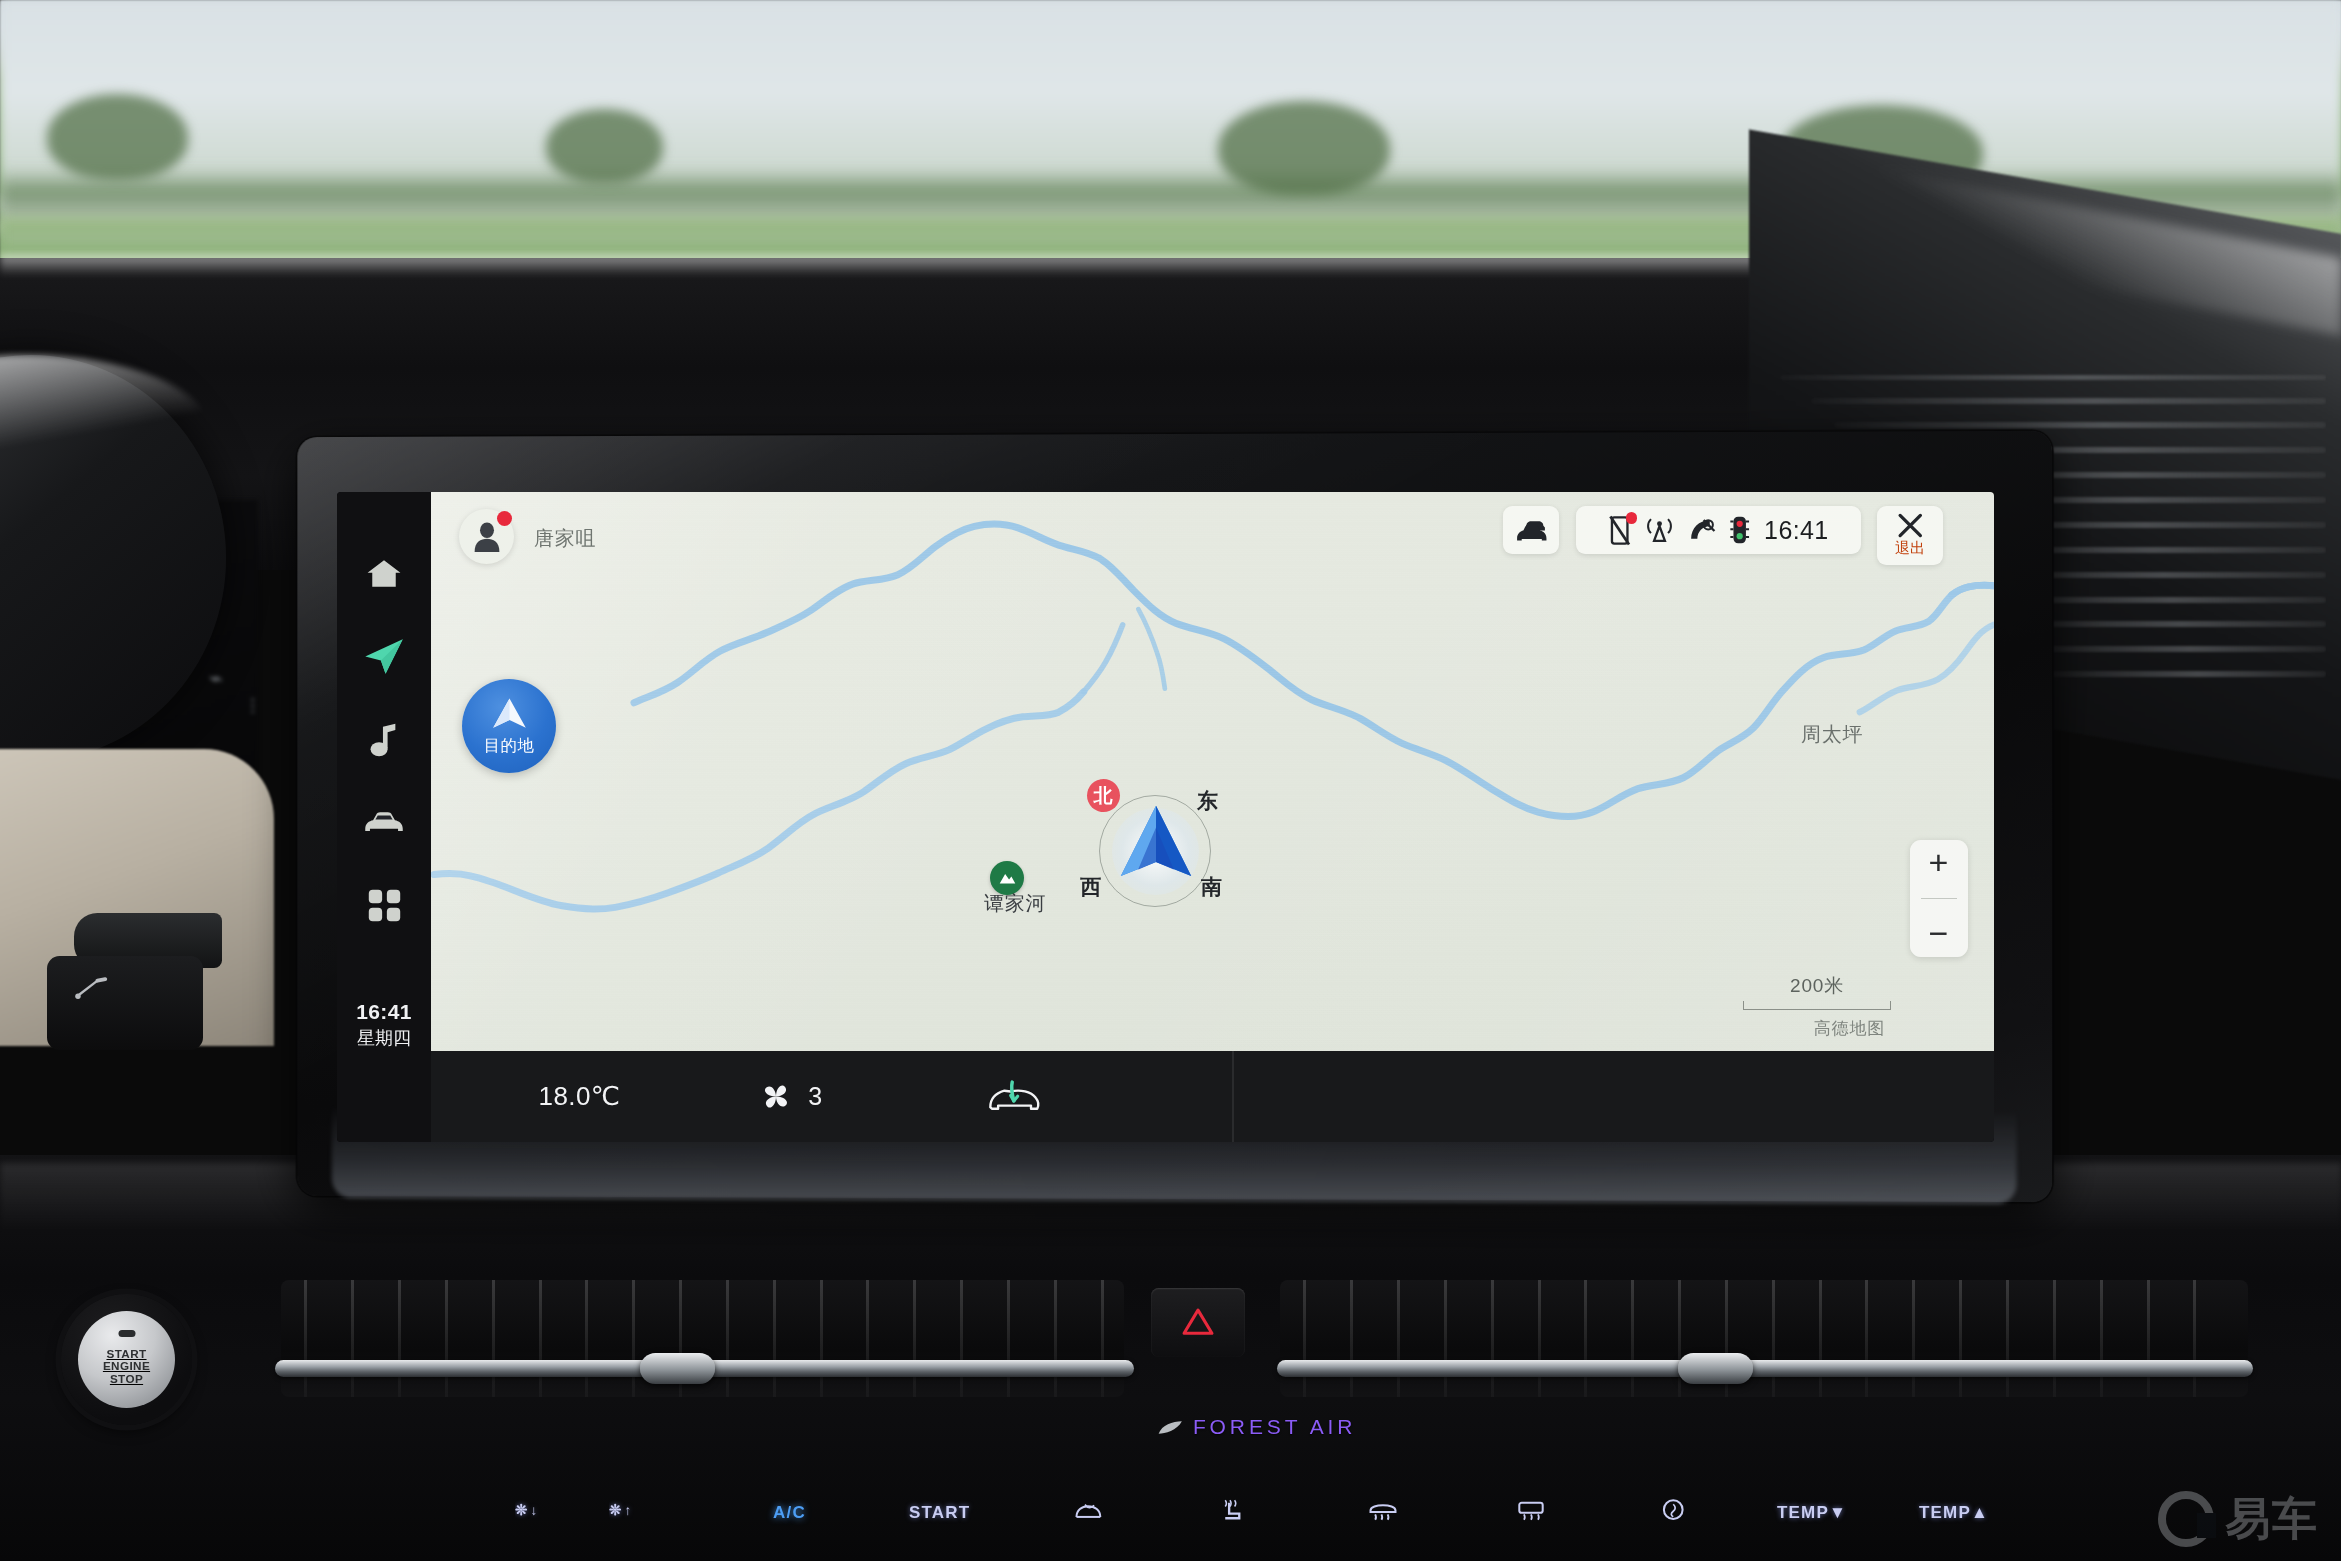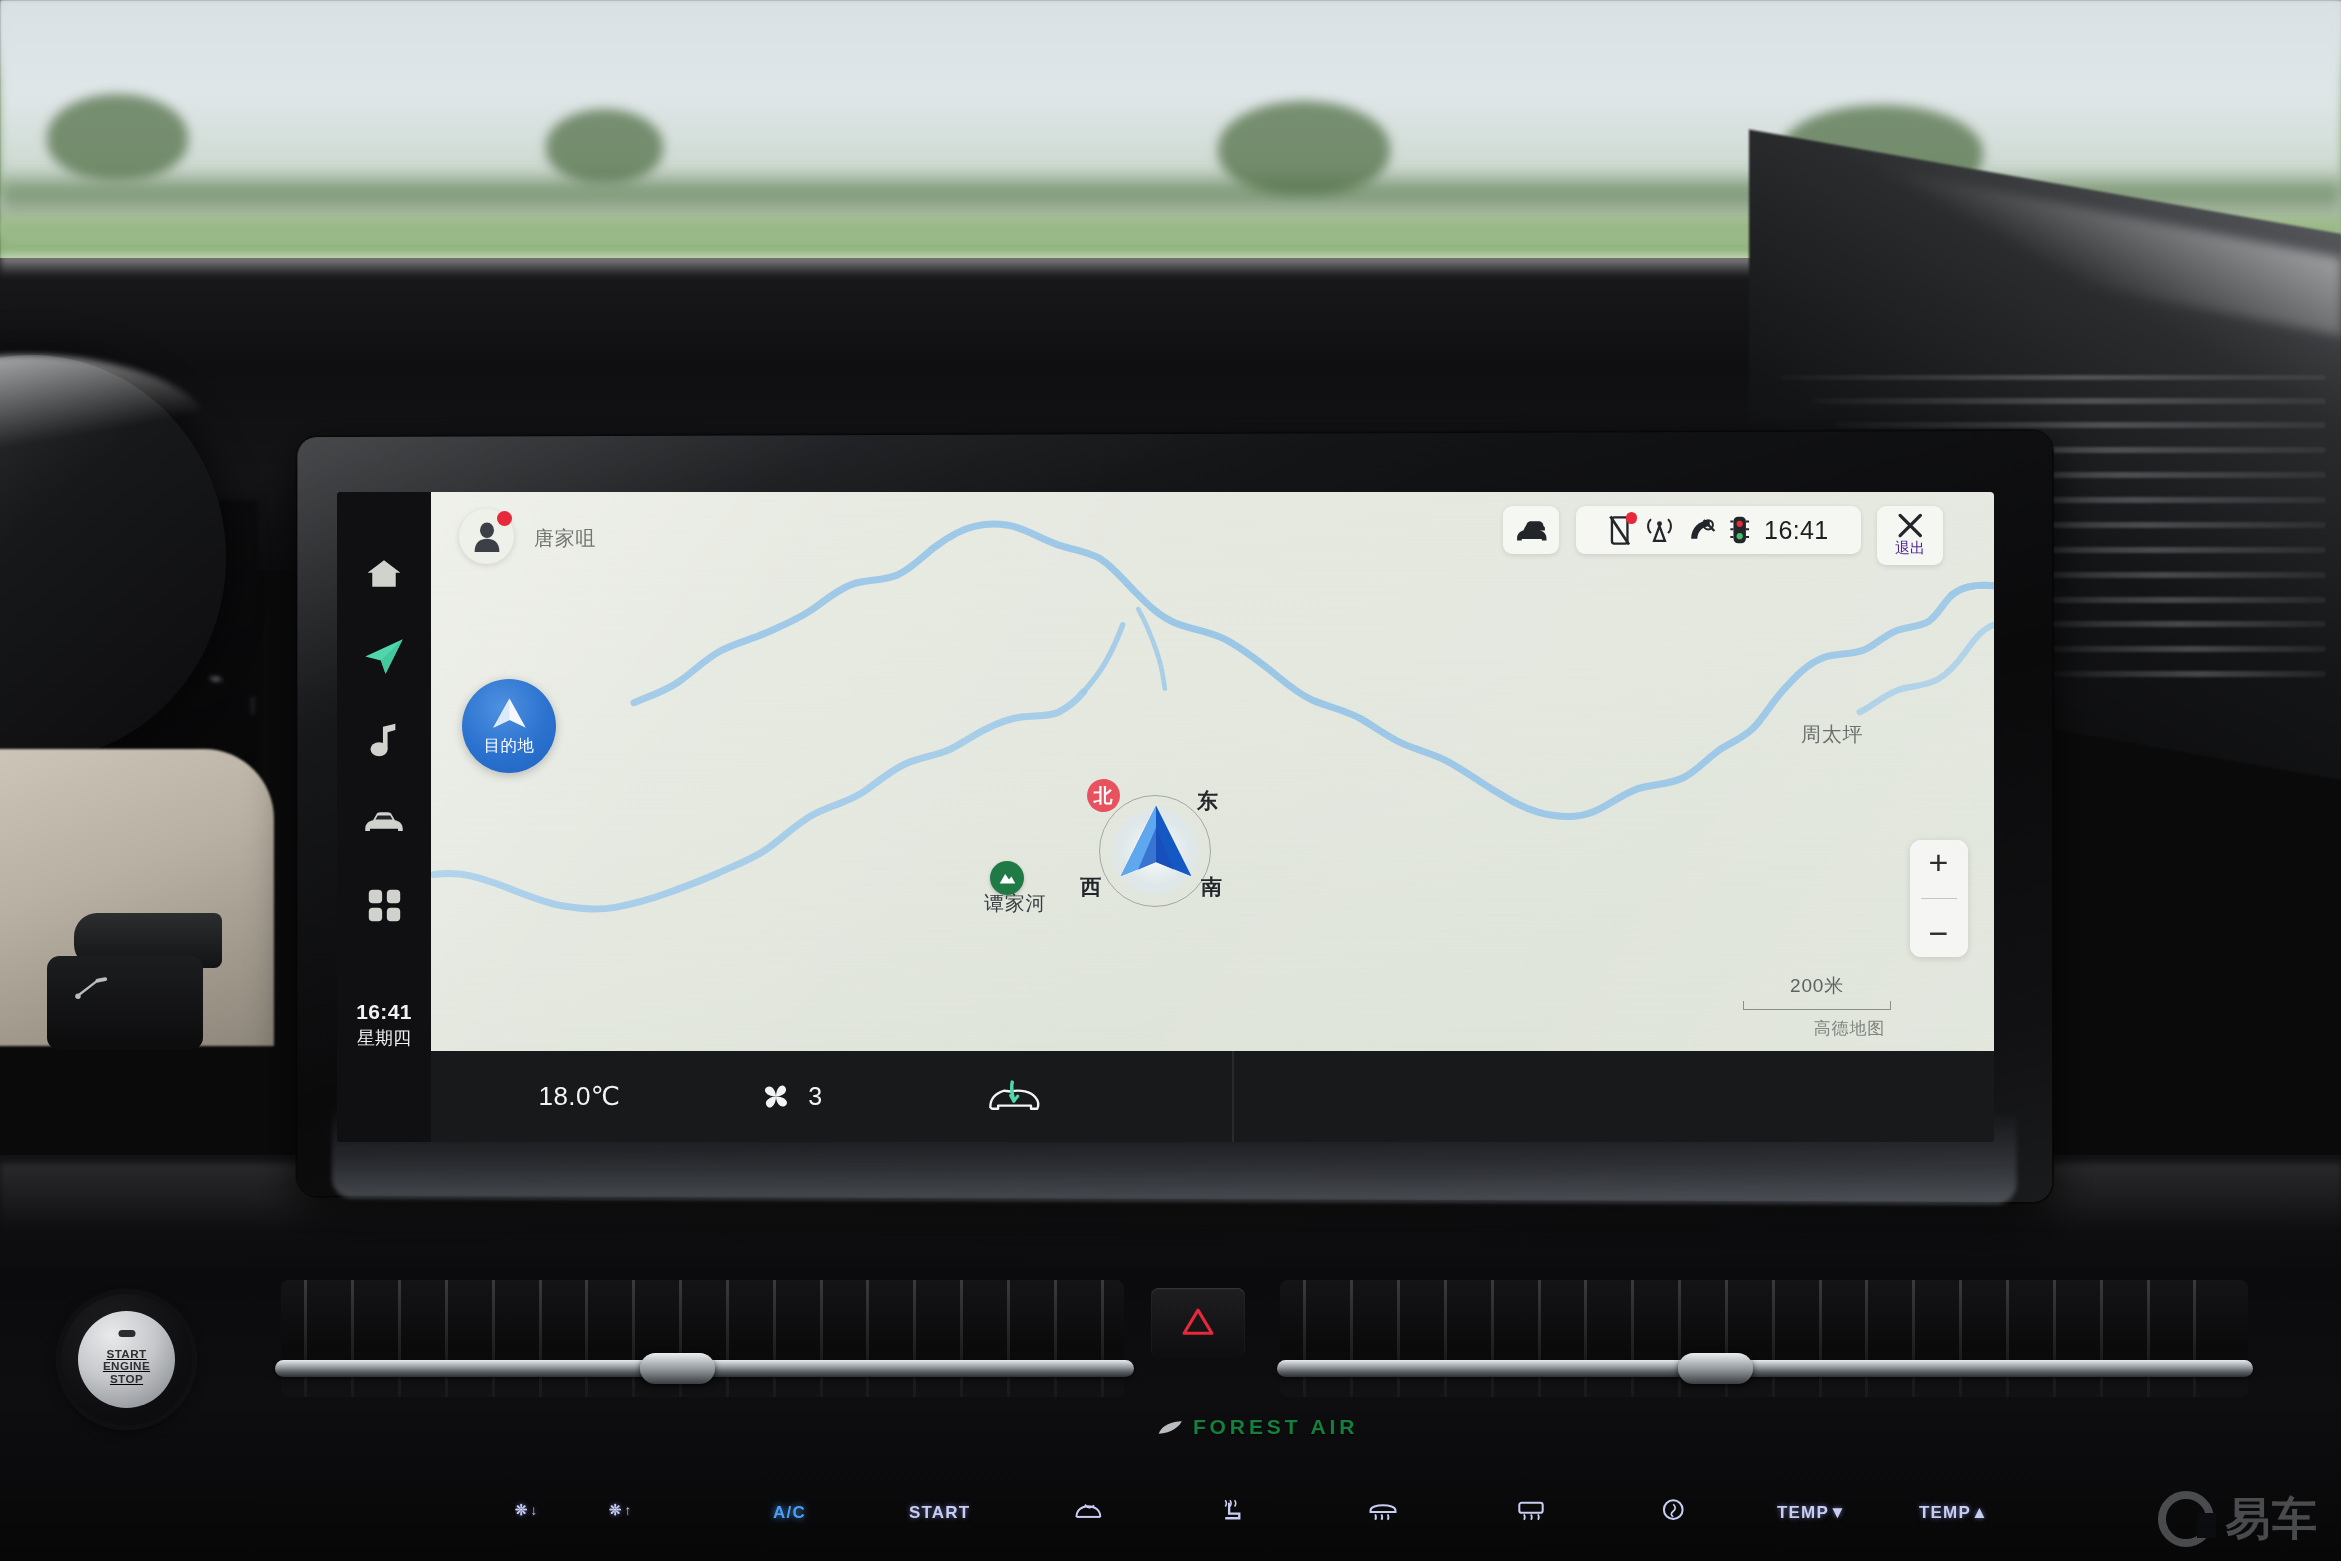"退出" .chip-exit .lbl { color: #4c1d95 -> #c2410c }
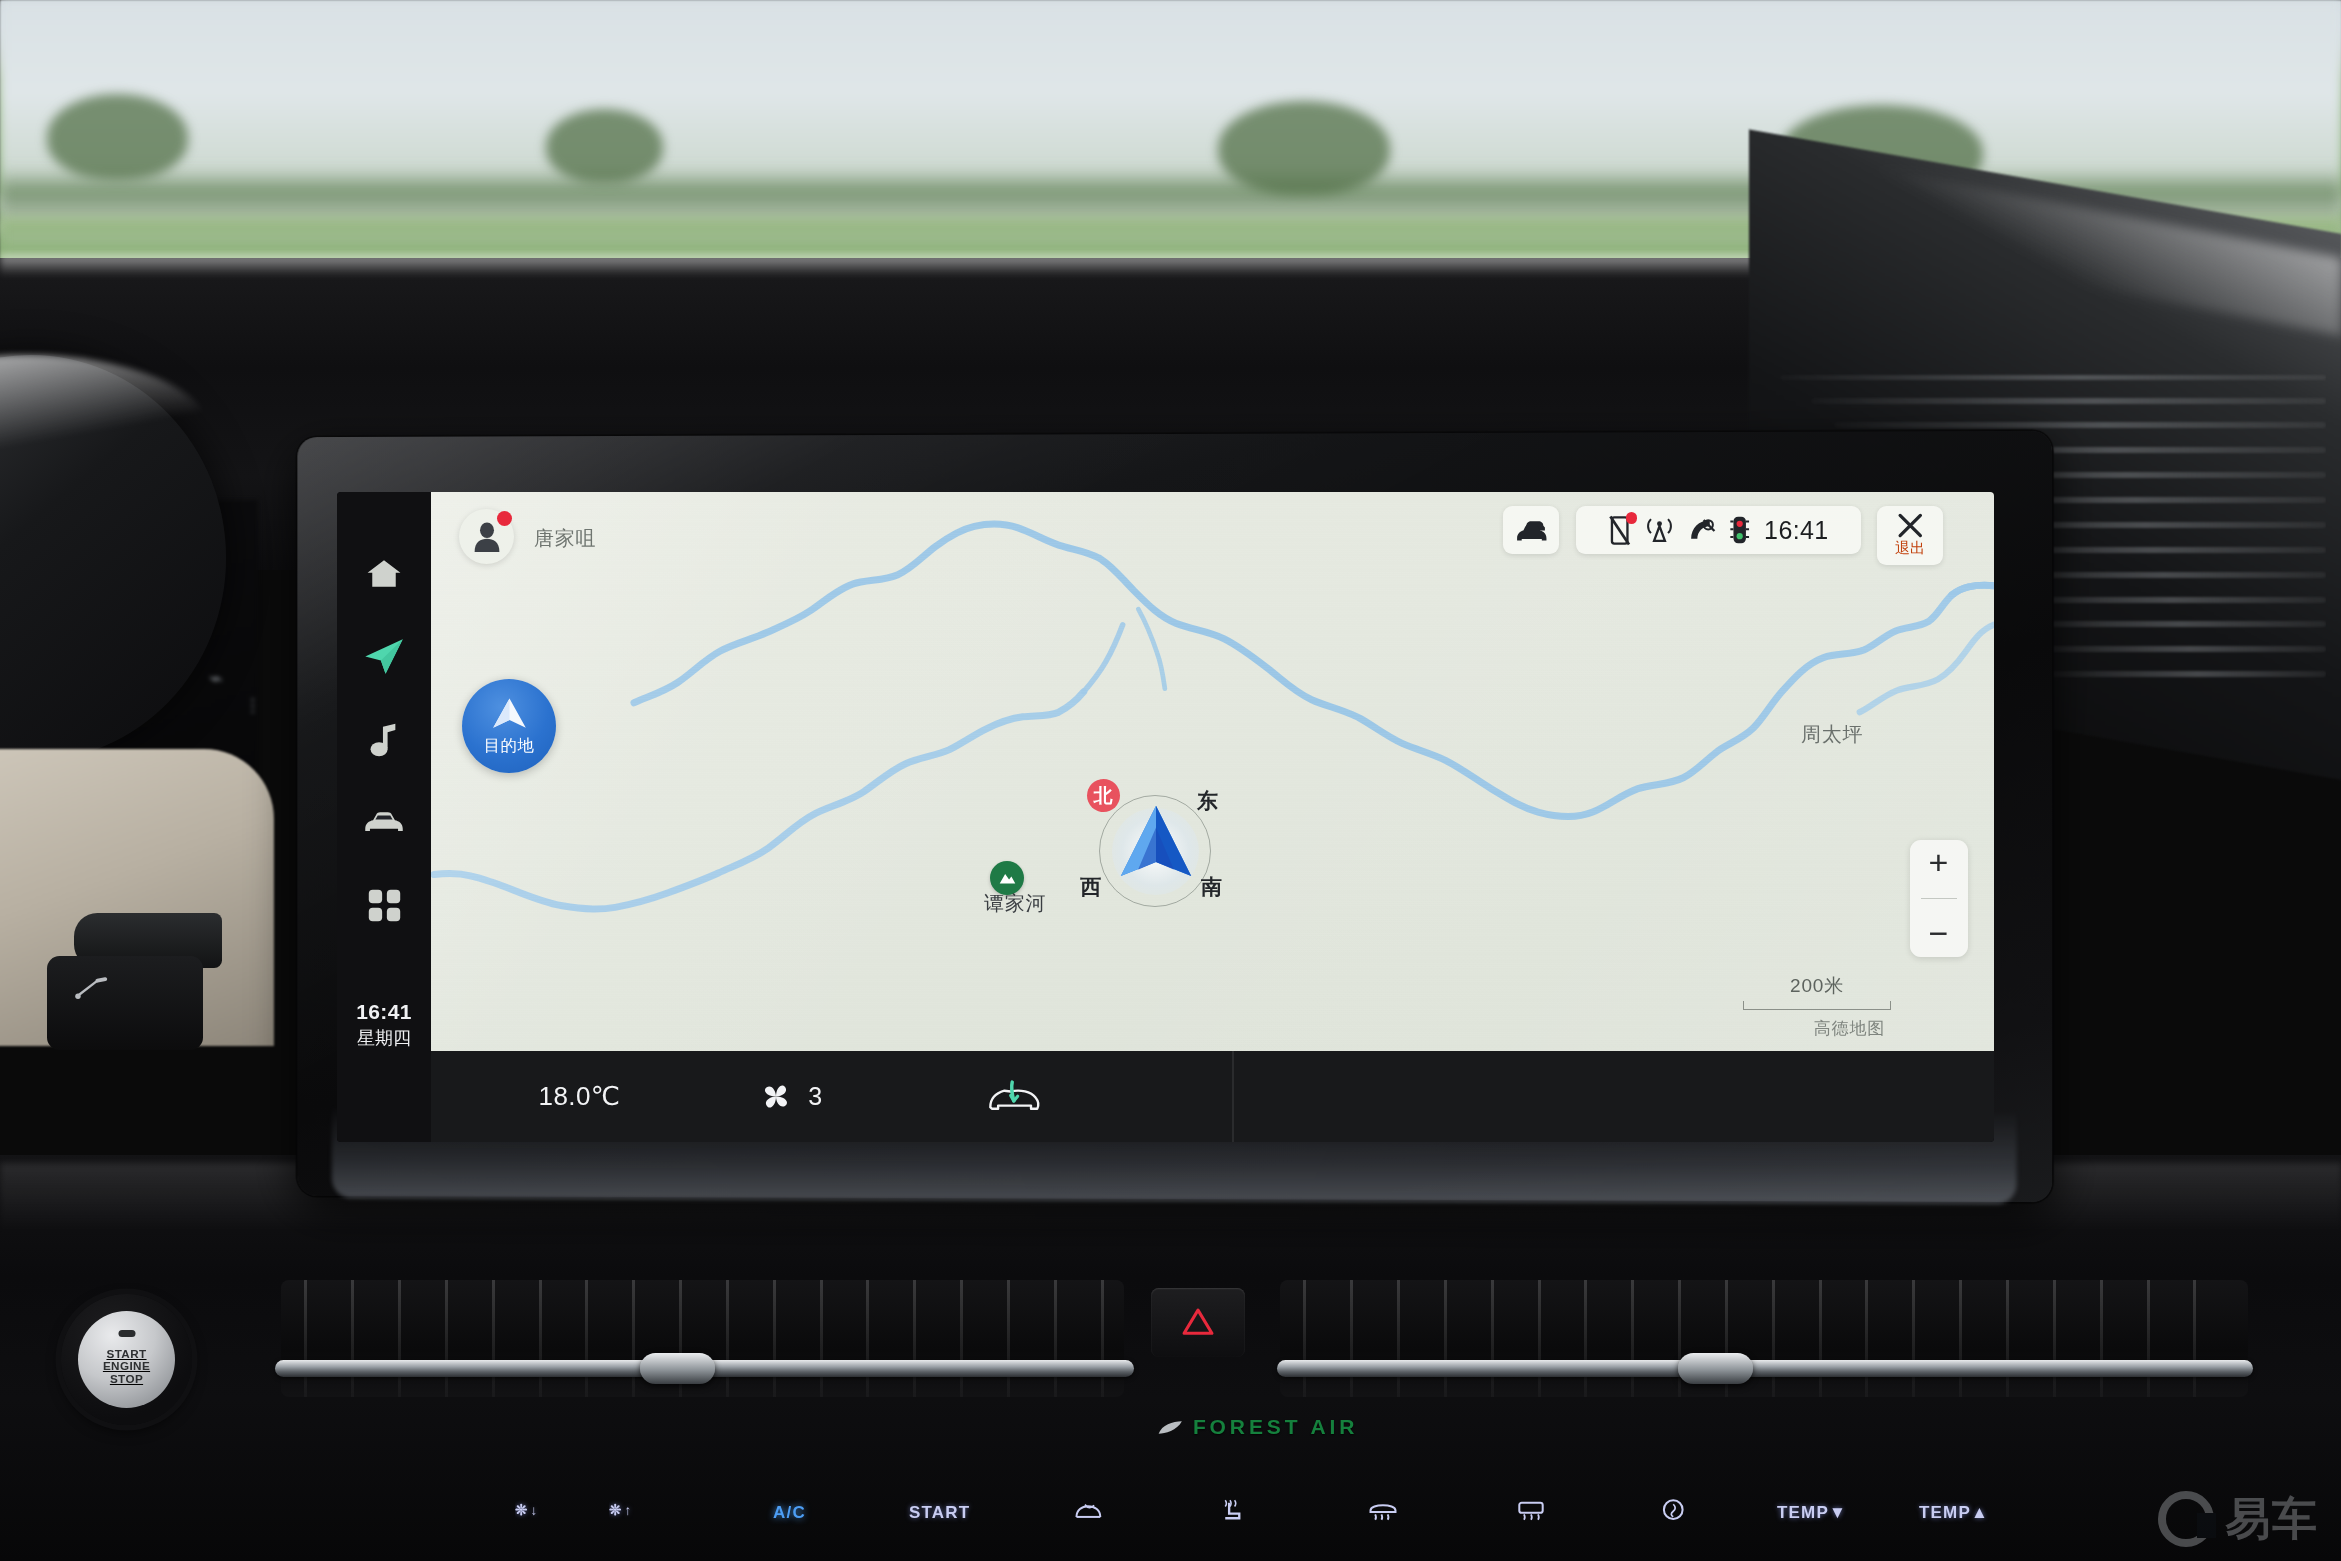"FOREST AIR" .forest { color: #15803d -> #8b5cf6; font-weight: 700 -> 400 }
